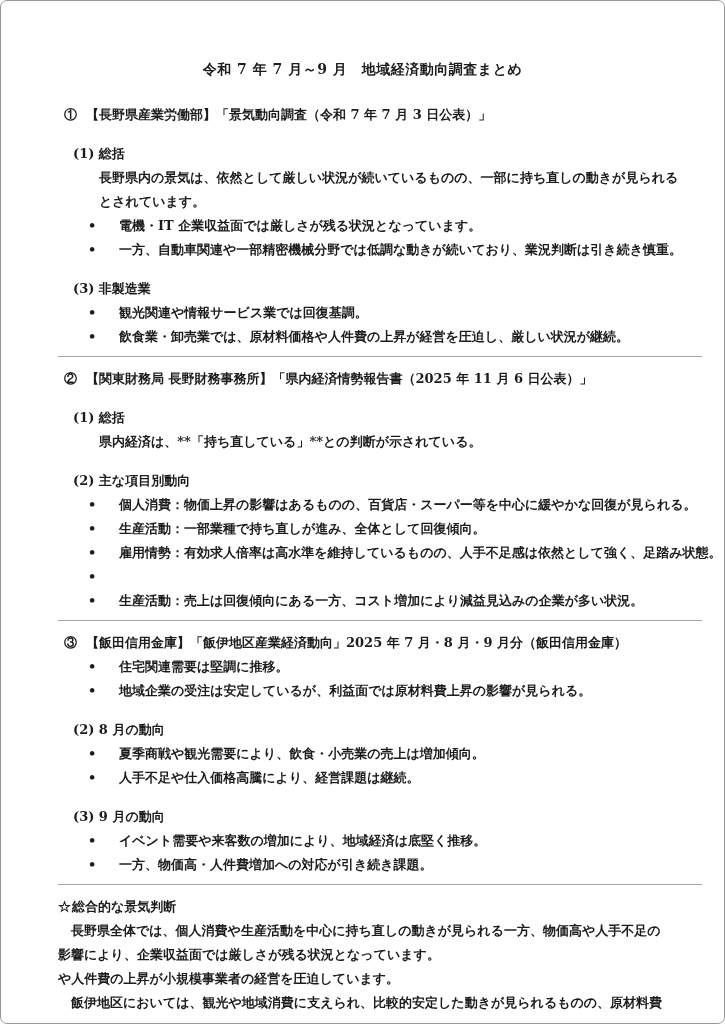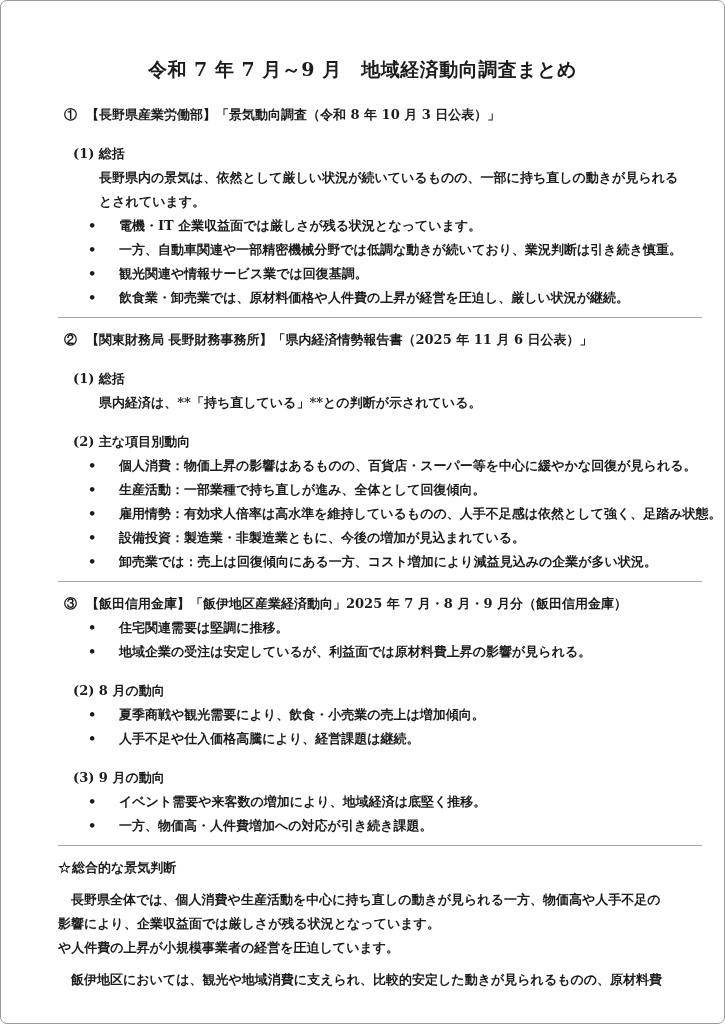"令和 7 年 7 月～9" .title { font-size: 19px -> 14px }
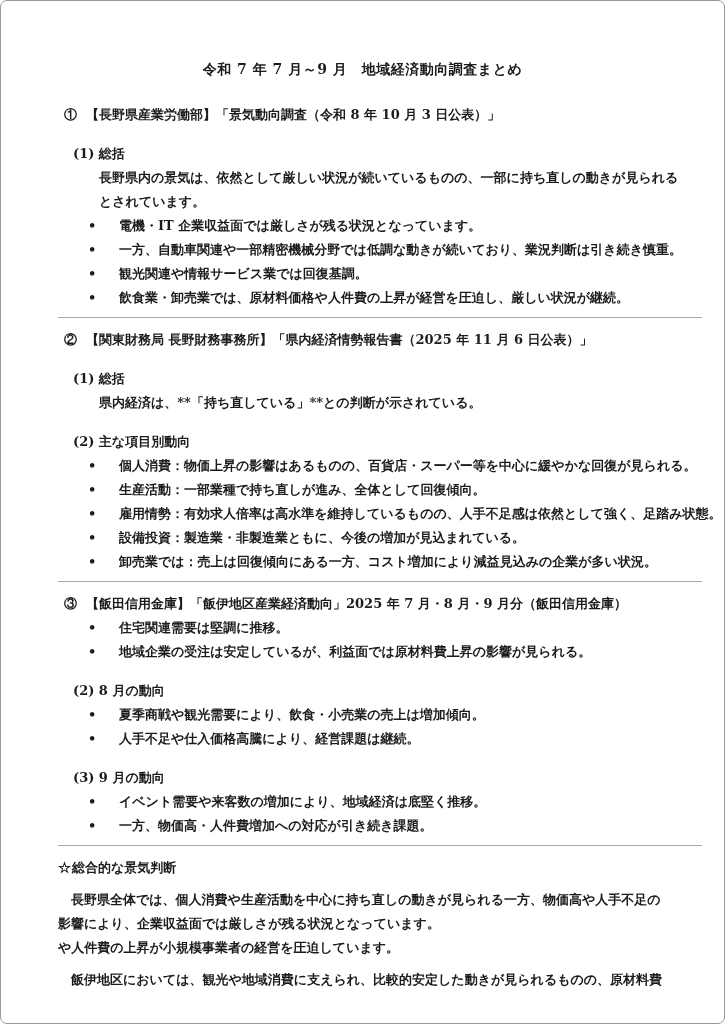"【長野県産業労働部】「景気動向調査（令和 8 年 10 月" span { text: 8 年 10 -> 7 年 7 }
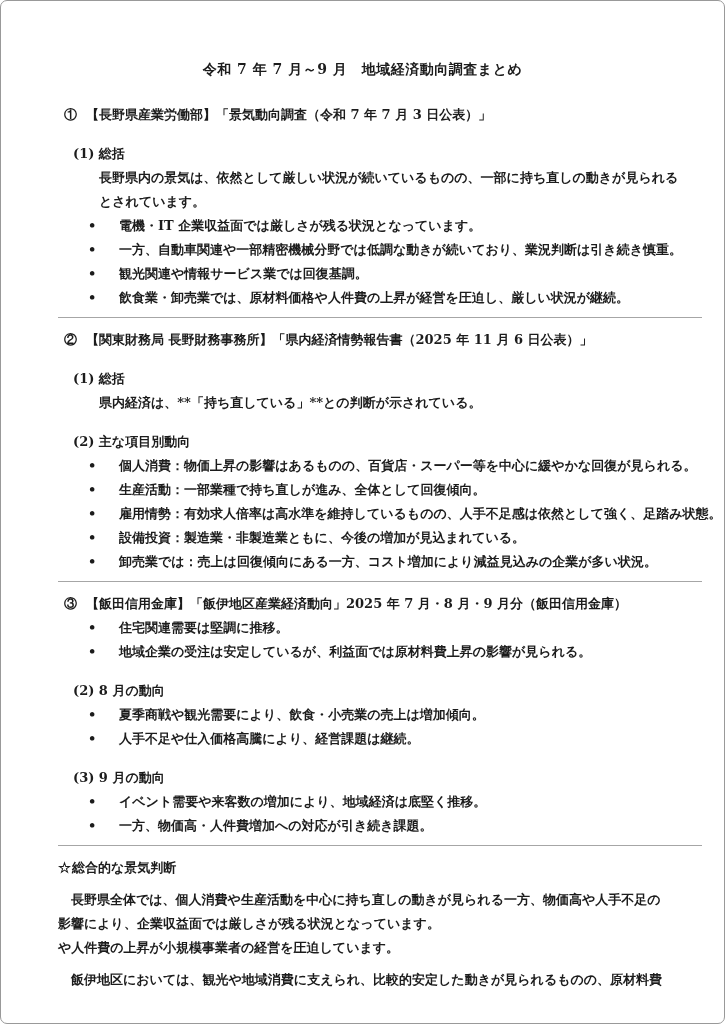"(3) 非製造業" div.block-label { html: none -> <div>(3) 非製造業</div> }
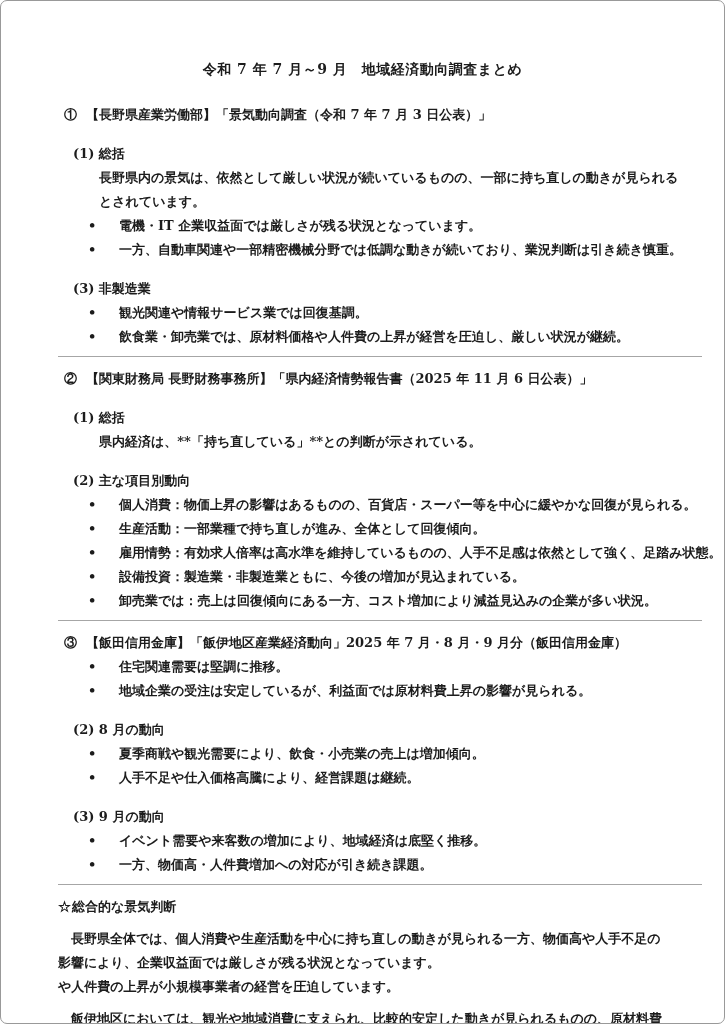"設備投資：製造業・非製造業ともに、今後の増加が見込まれている。" span { html: <span>設備投資：製造業・非製造業ともに、今後の増加が見込まれている。</span> -> none }
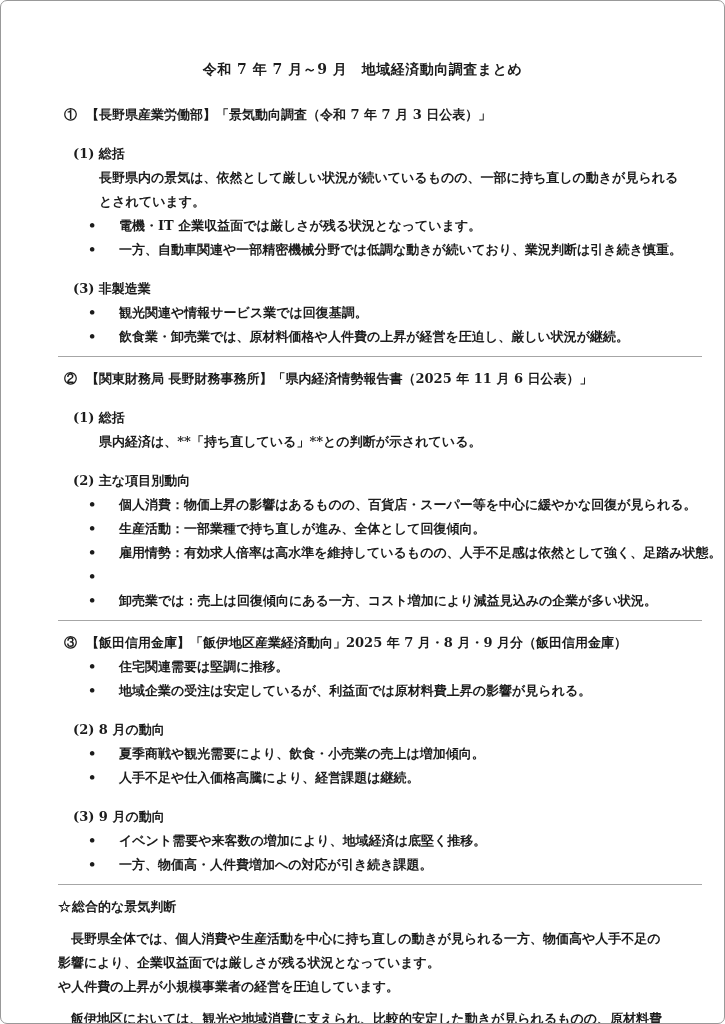"卸売業では：売上は回復傾向にある一方、コスト増加により減益見込みの企業が多い状況" span { text: 卸売業では -> 生産活動 }
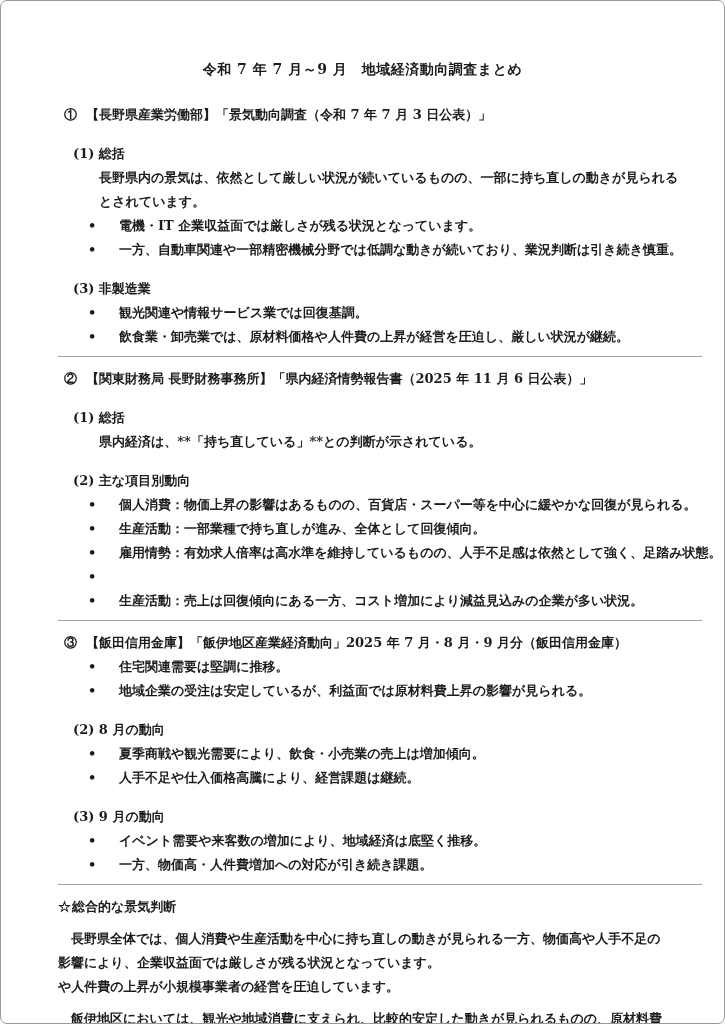"長野県全体では、個人消費や生産活動を中心に持ち直しの動きが見られる一方、物価高や" .summary-line.indent { margin-top: 8px -> none }
